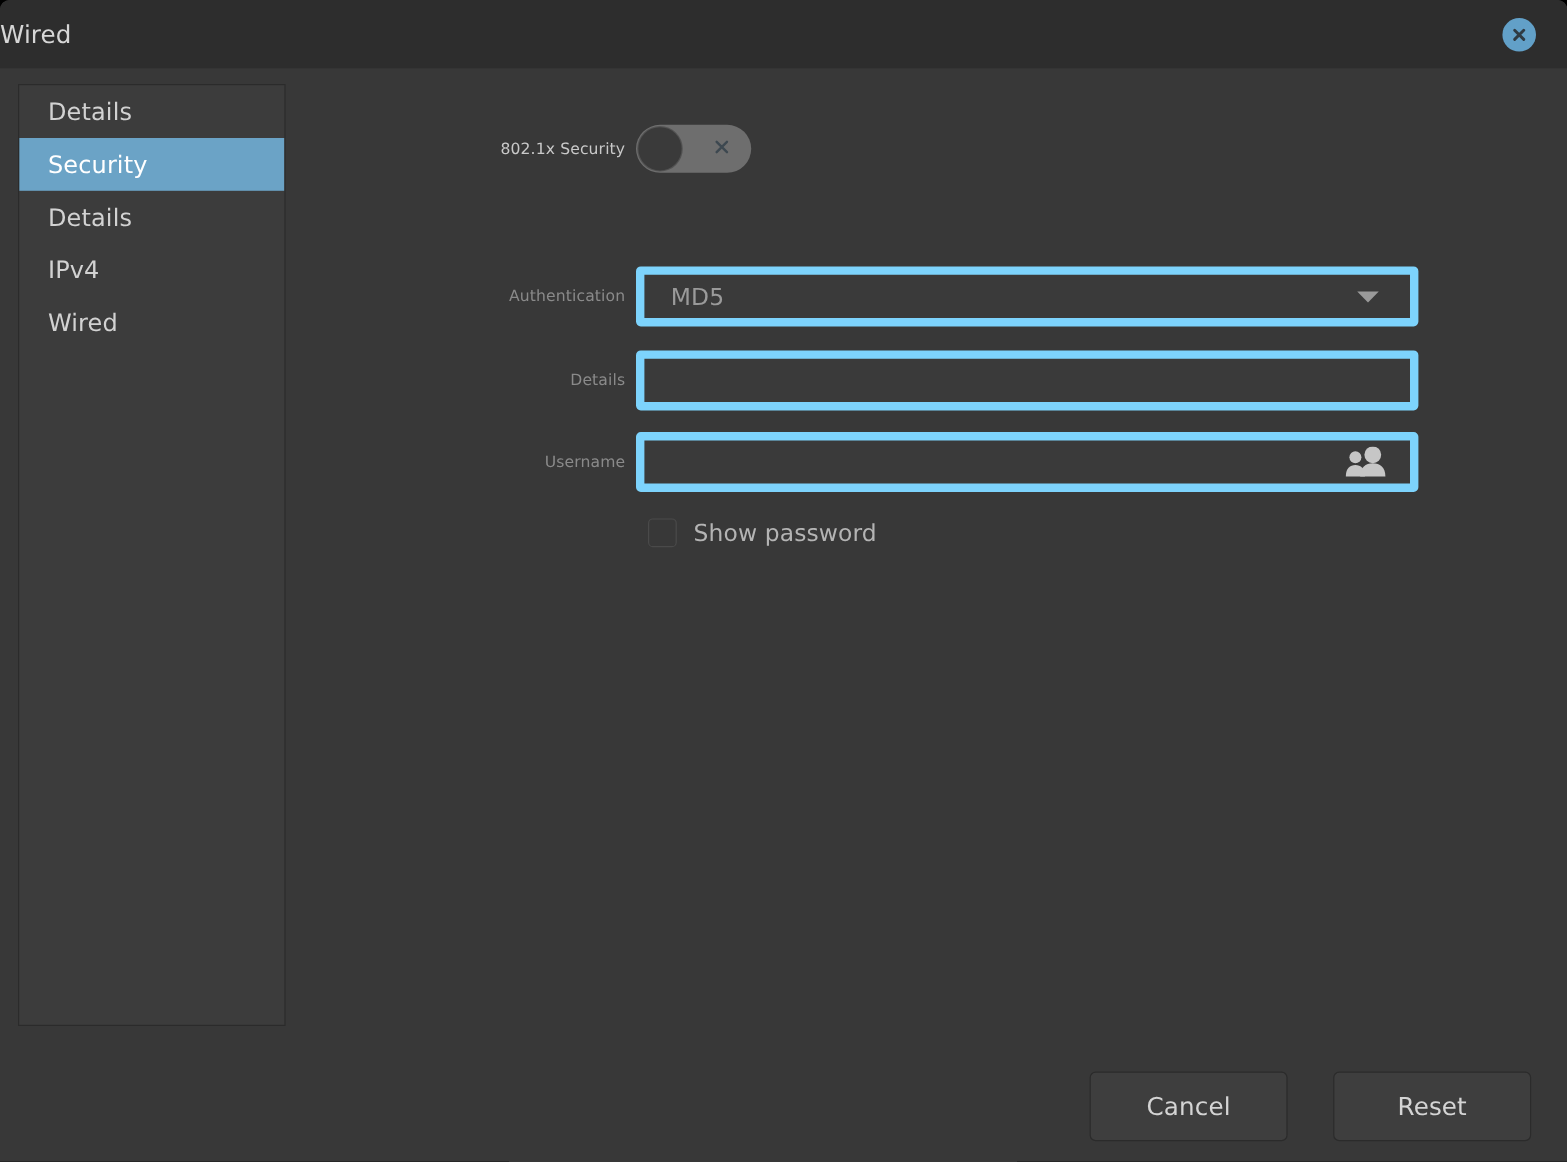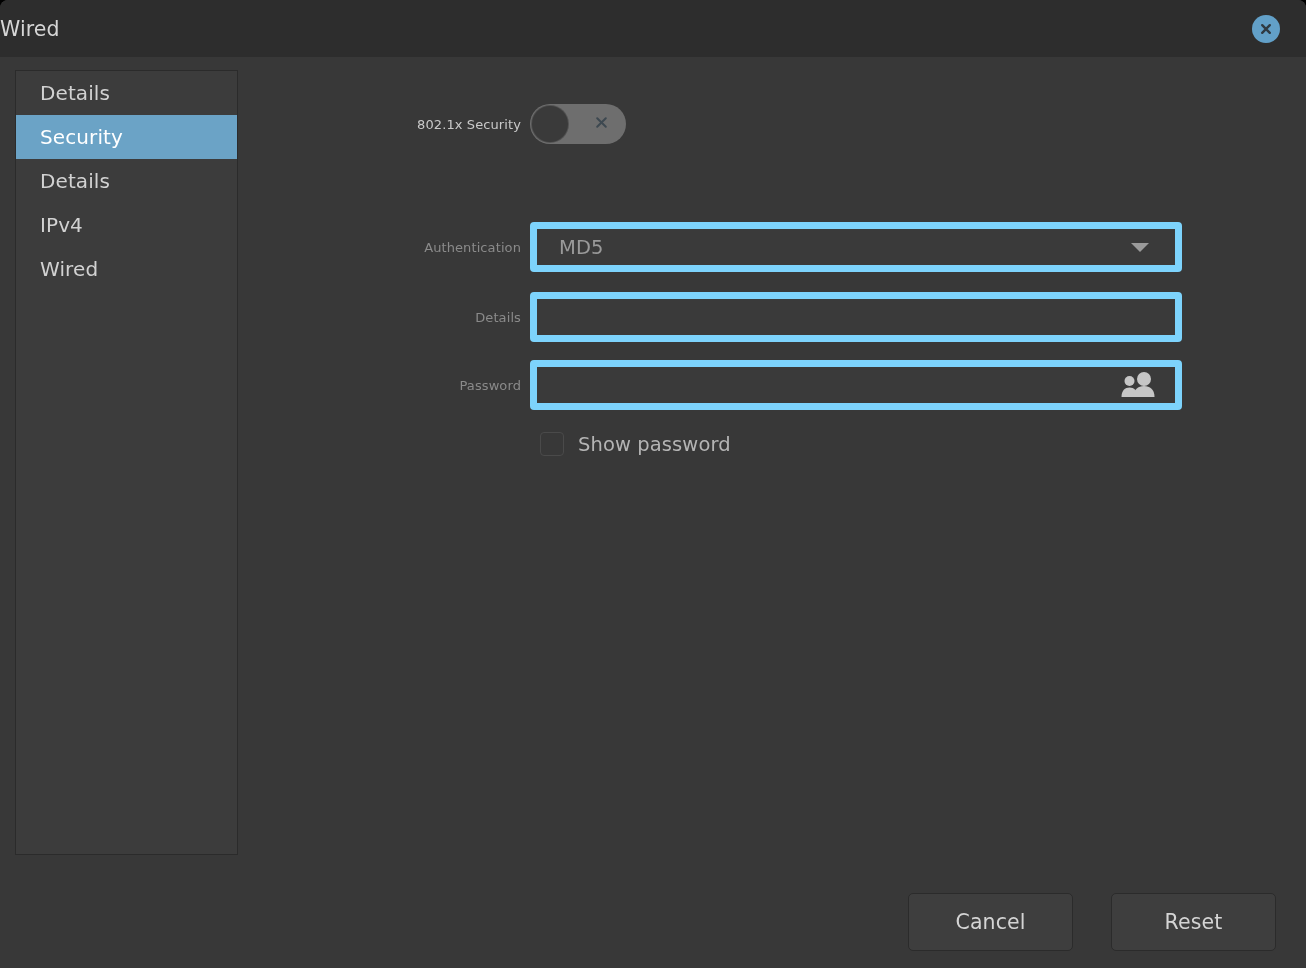"Password" div.field-label { text: Password -> Username }
